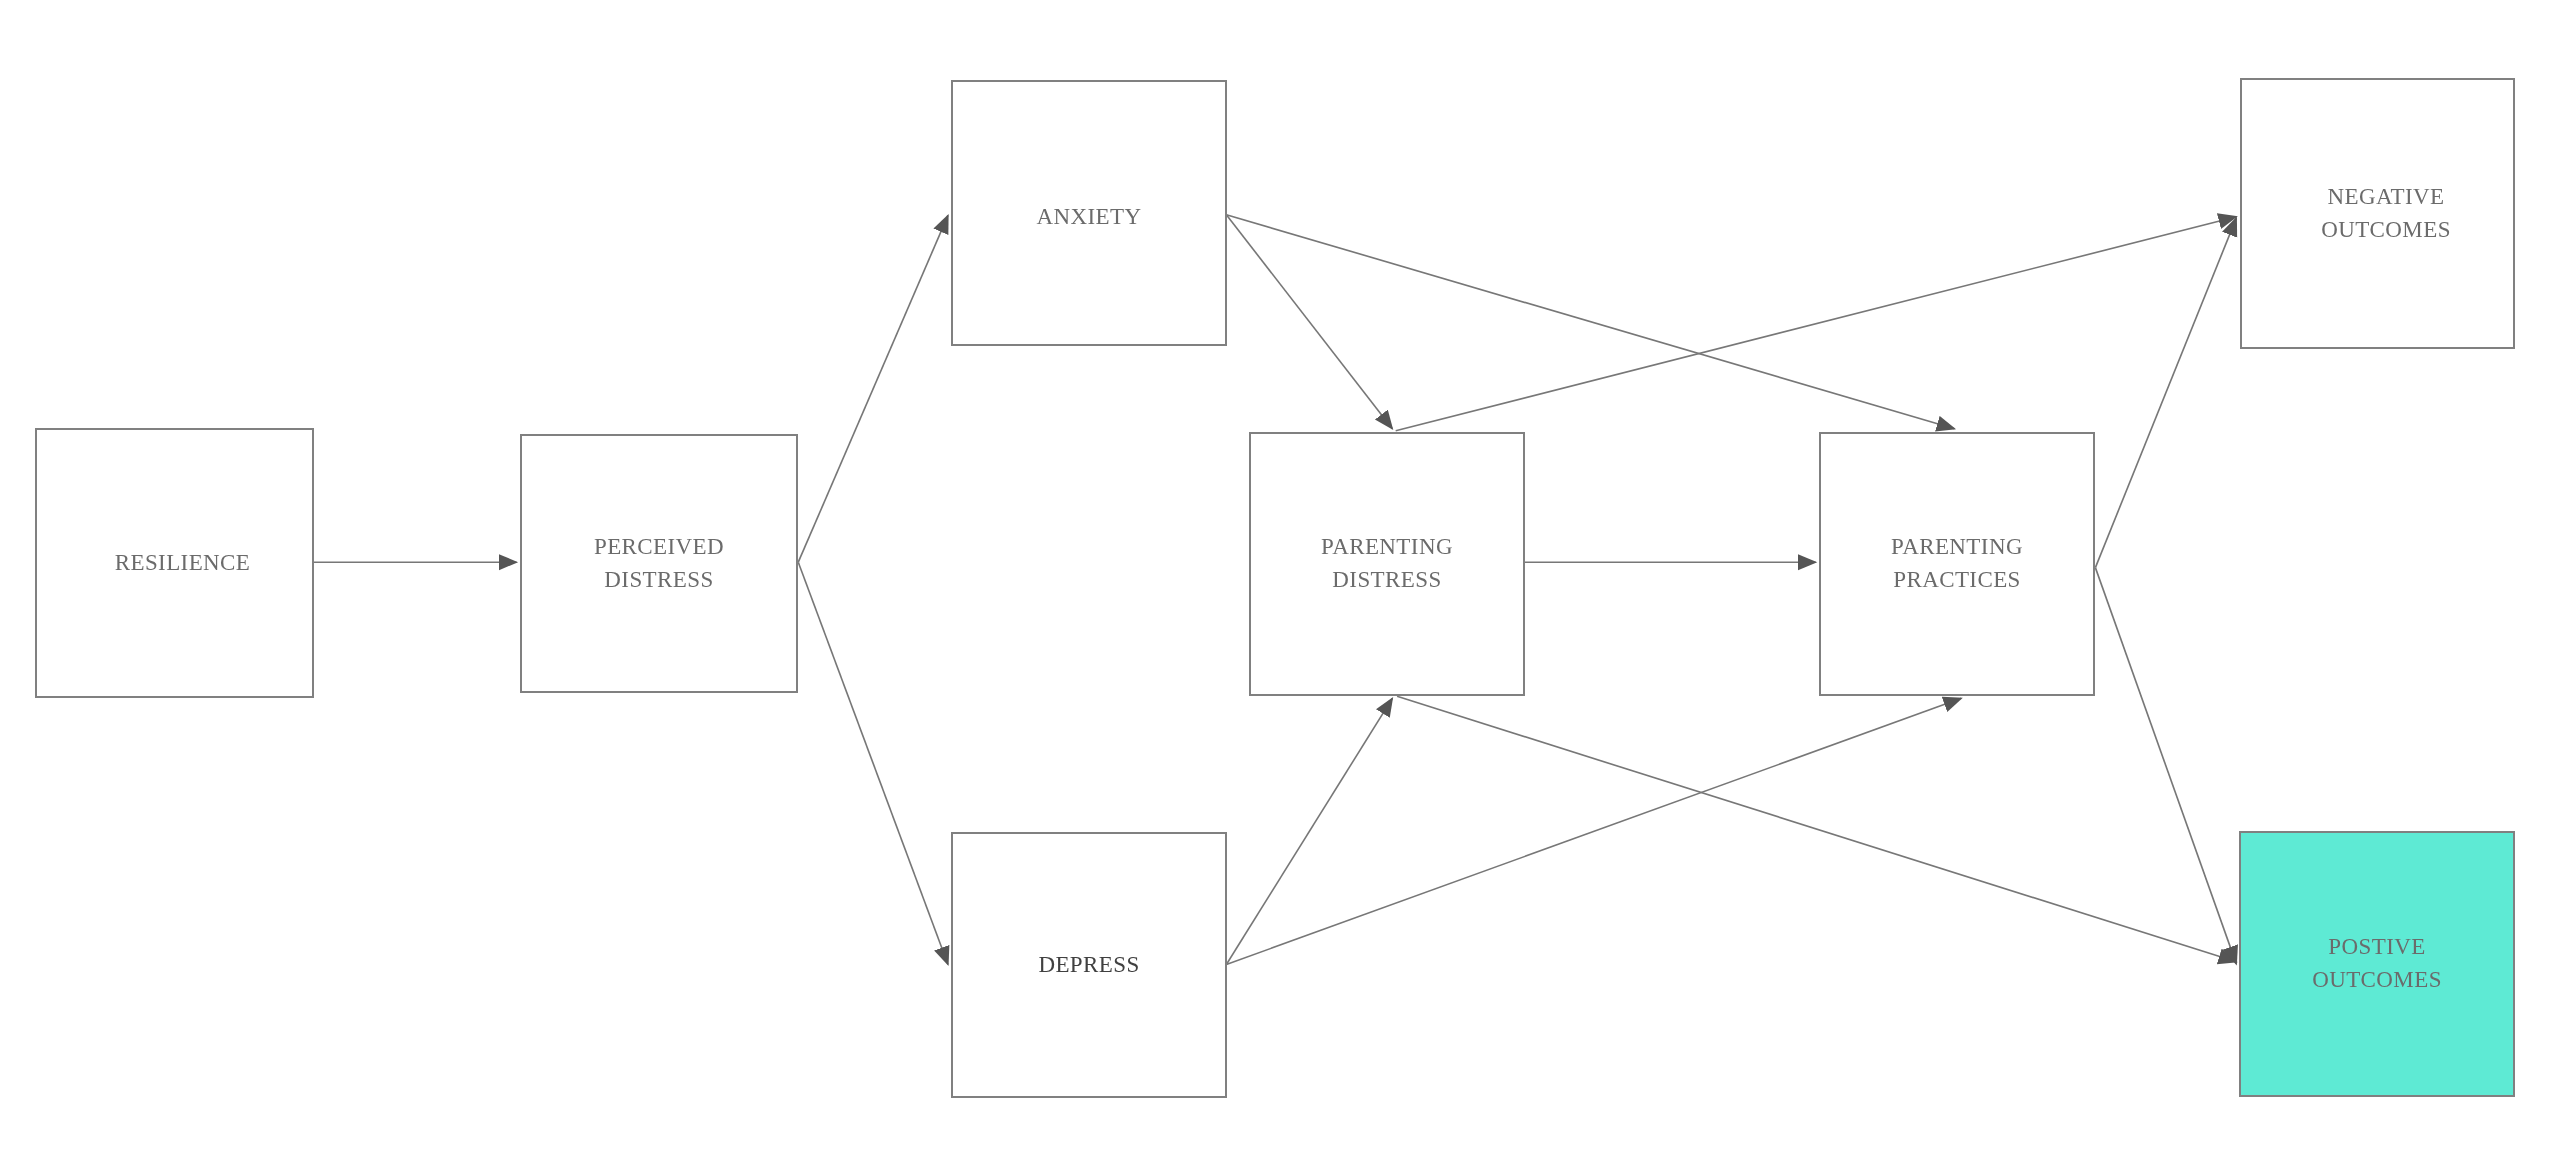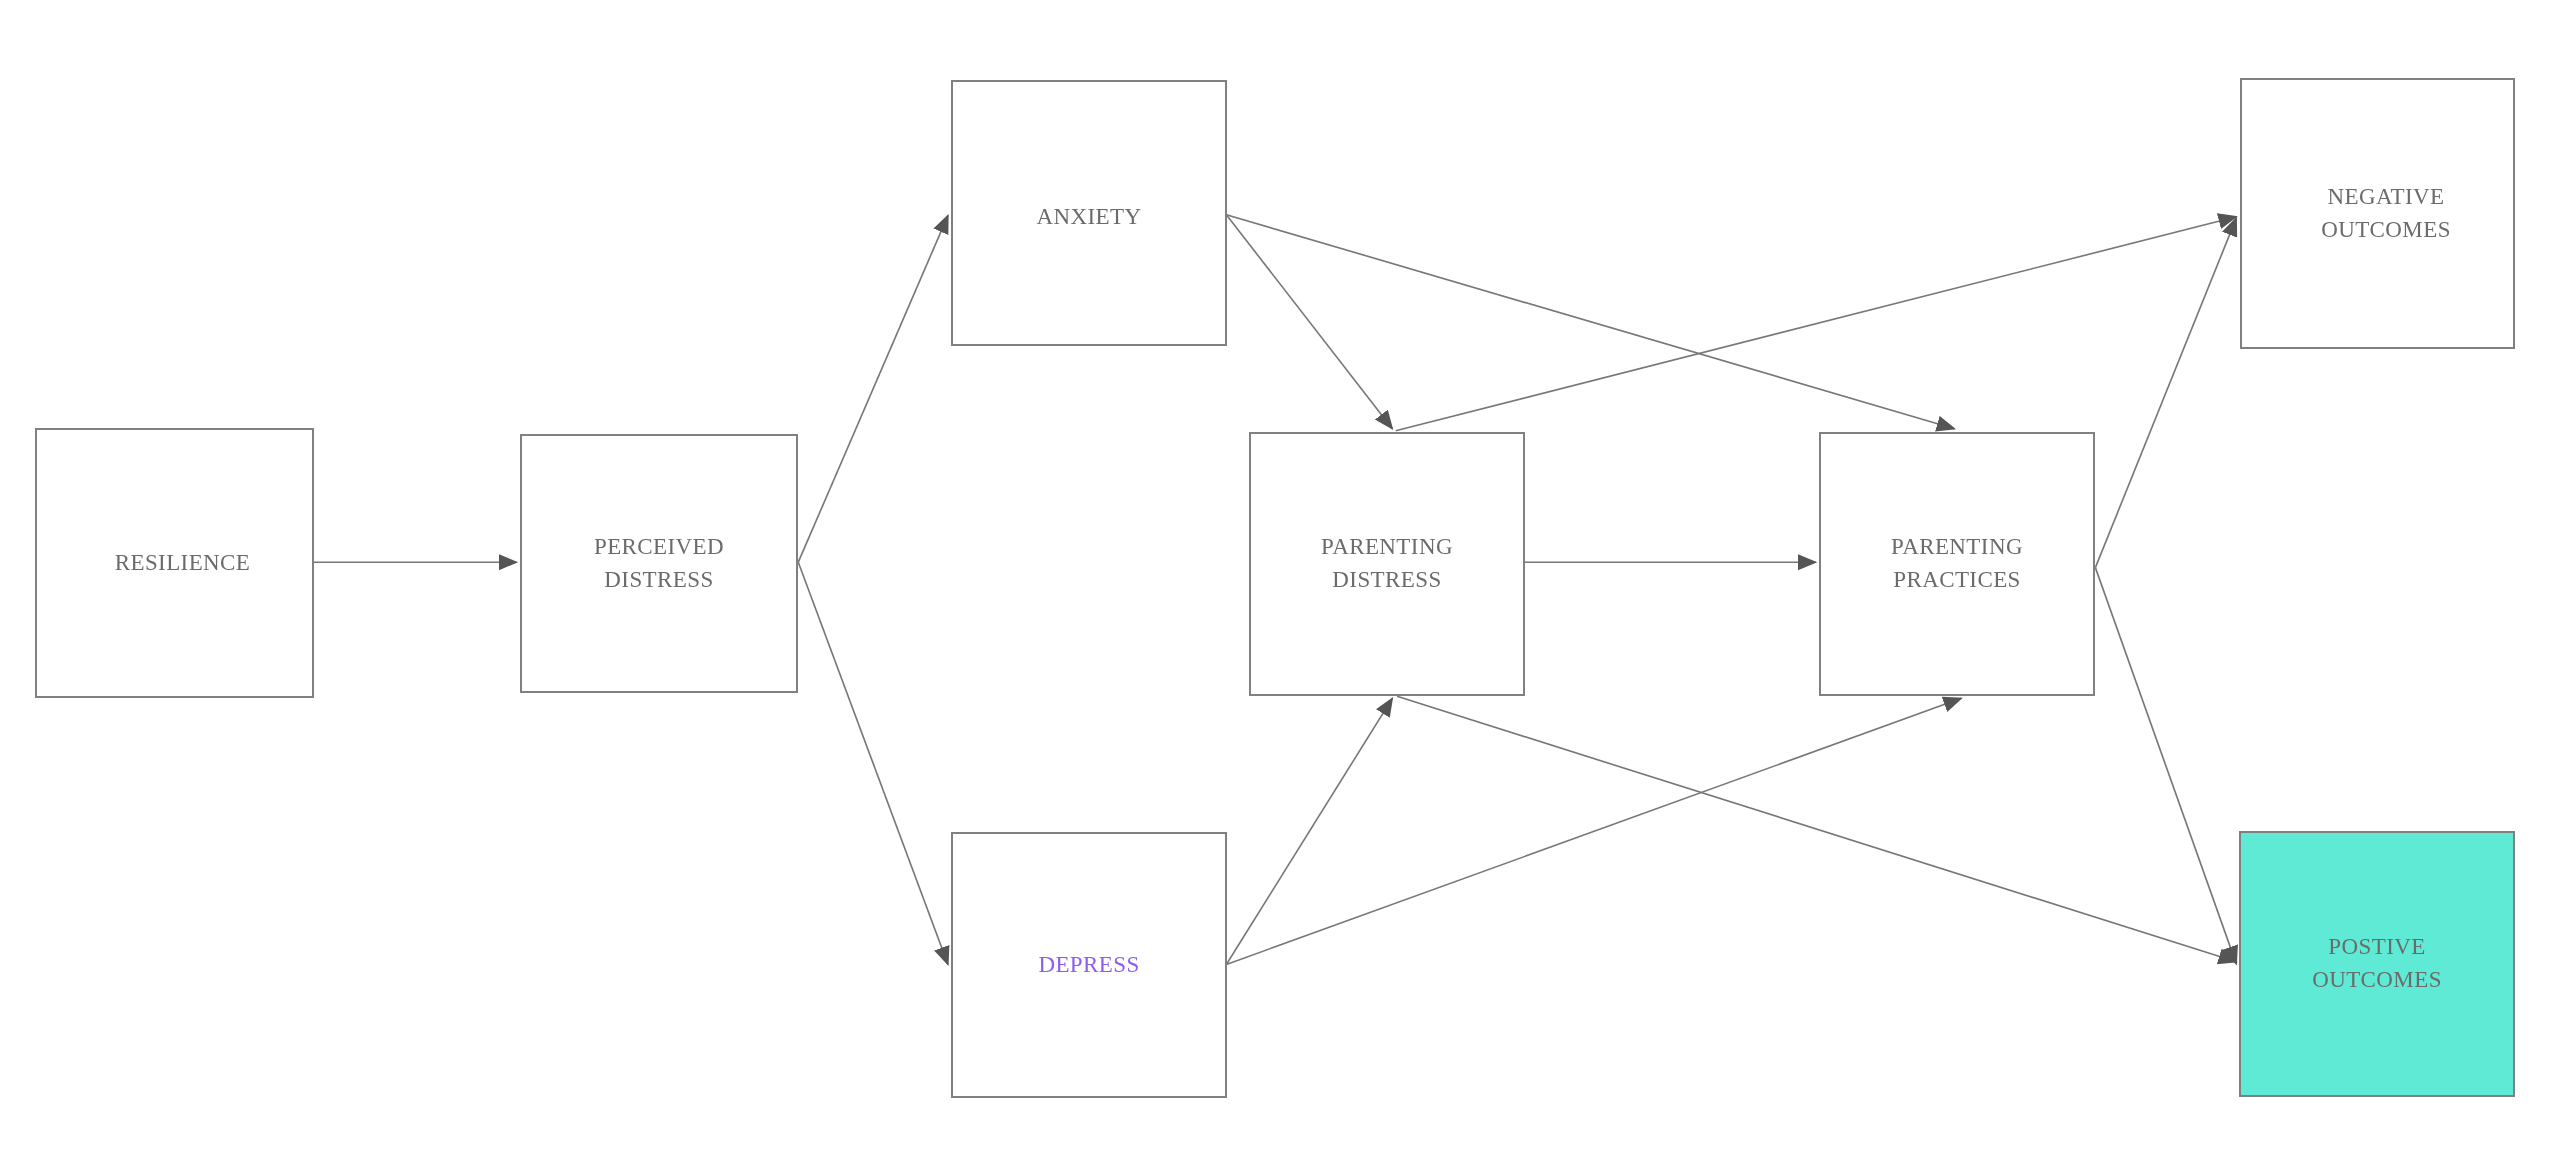"DEPRESS" span.label { color: #8b5cf6 -> #404040 }
